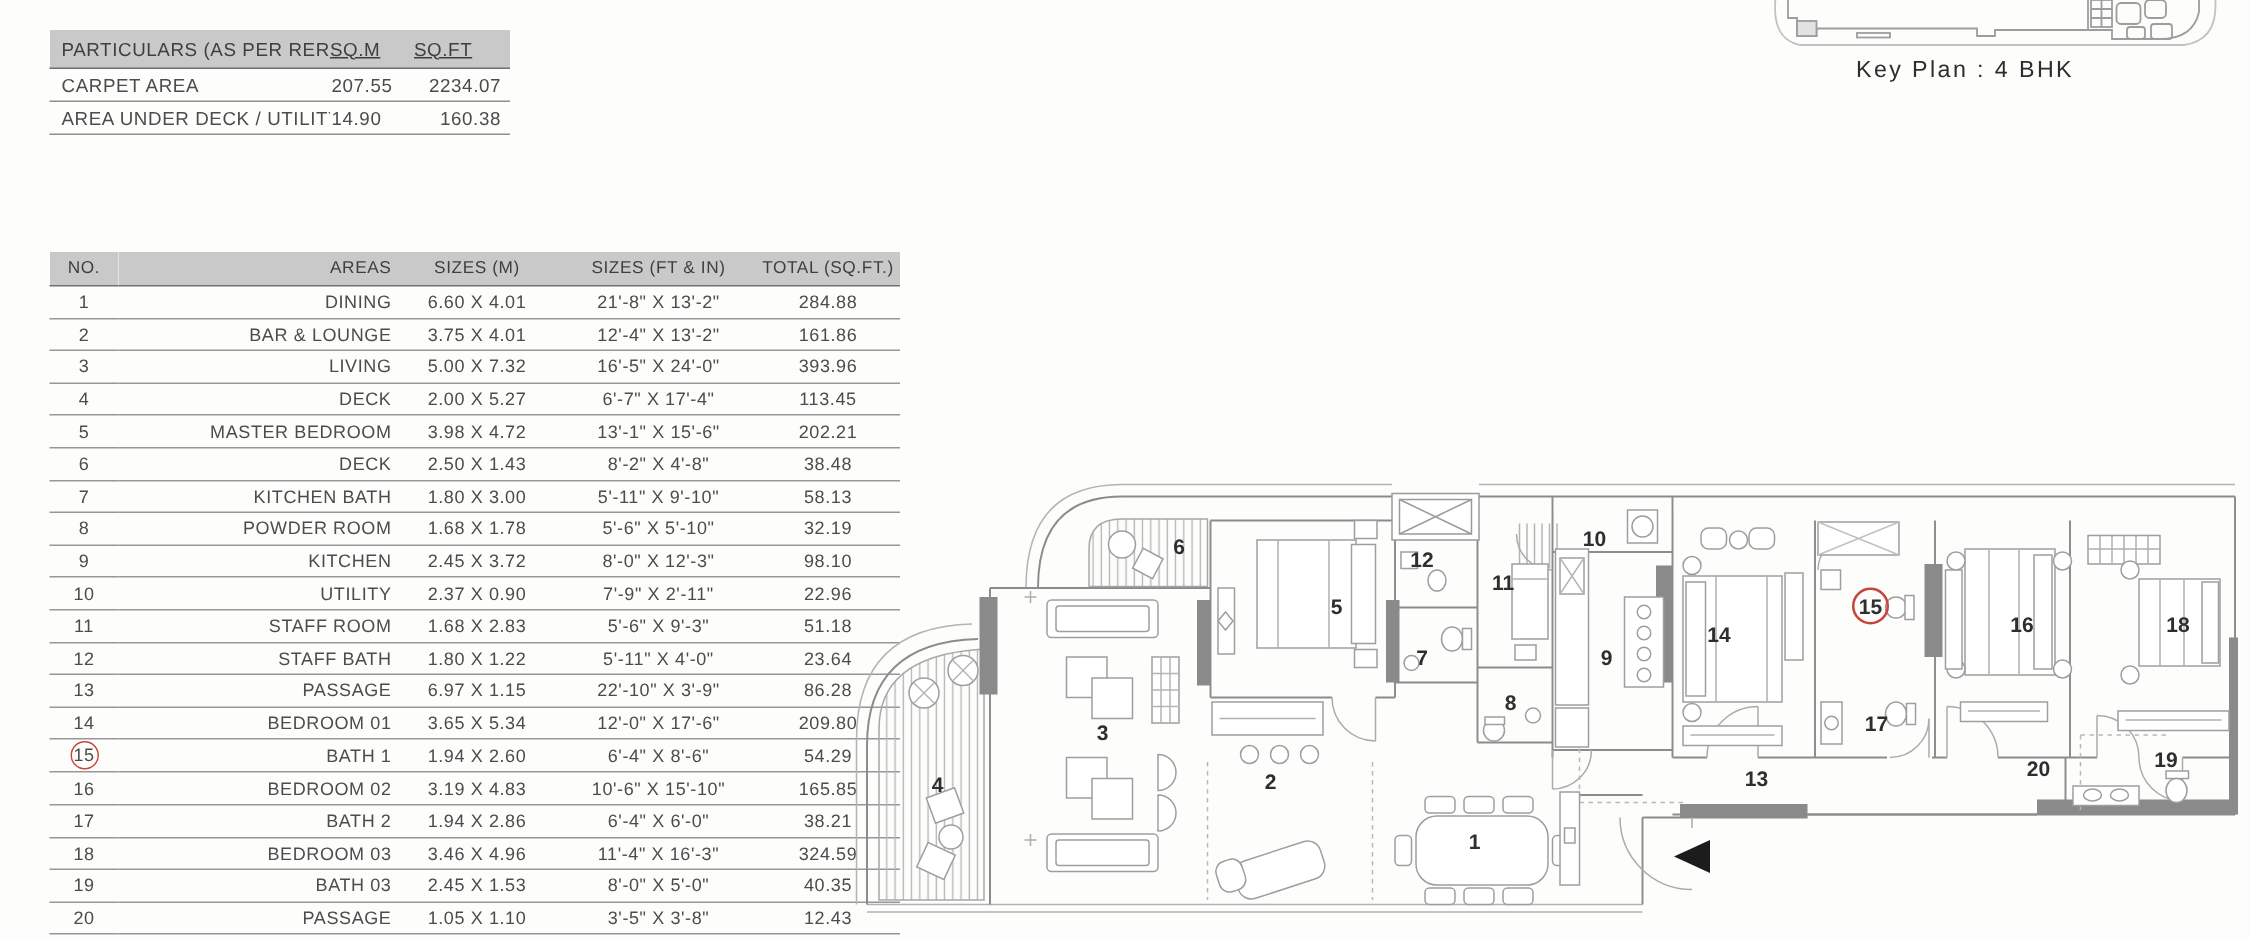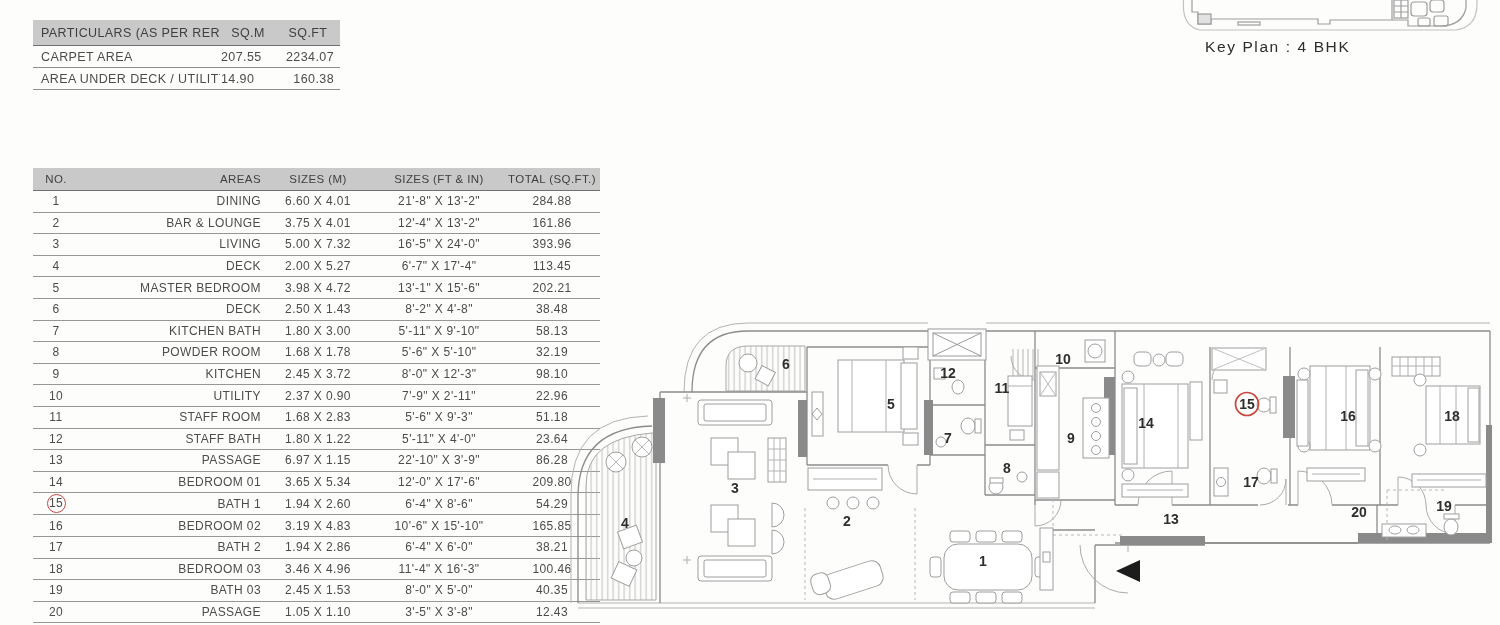"SQ.M" #rera-table th.c1,#rera-table th.c2 { text-align: center -> left; text-decoration: none -> underline }
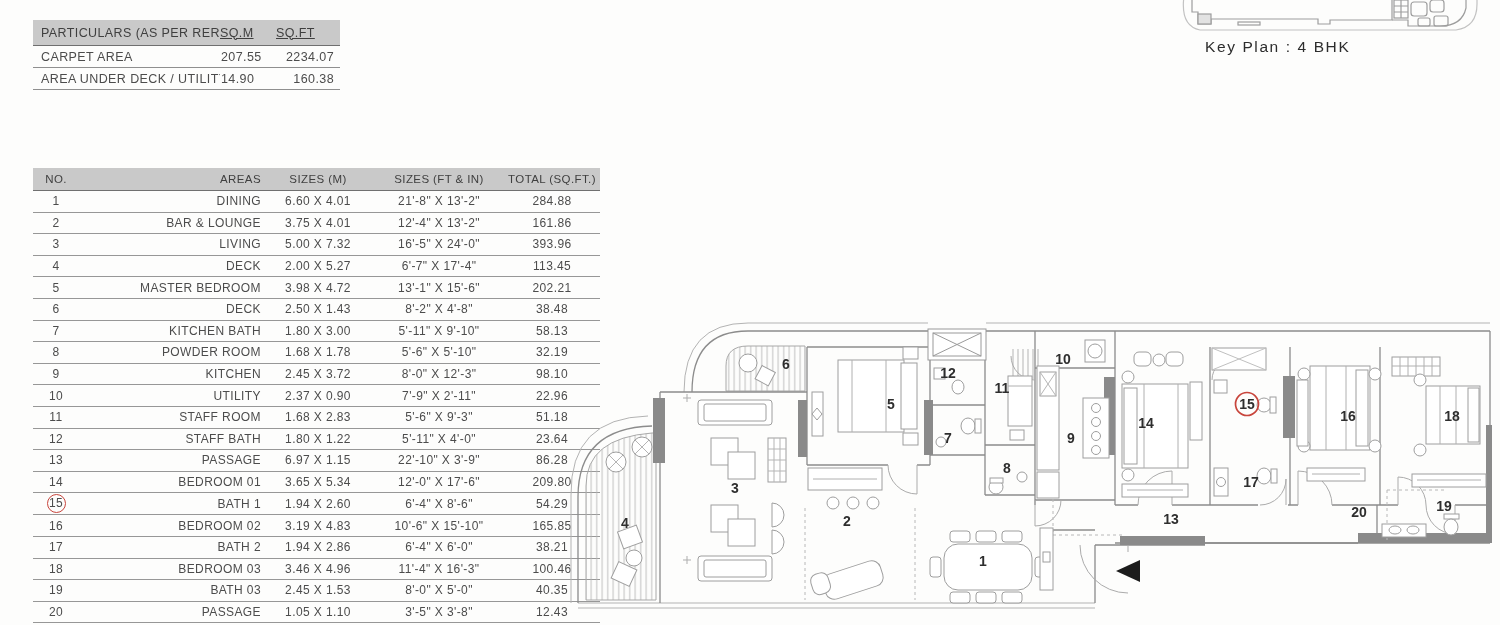"Key Plan : 4 BHK" #keyplan-label { text-align: left -> center }
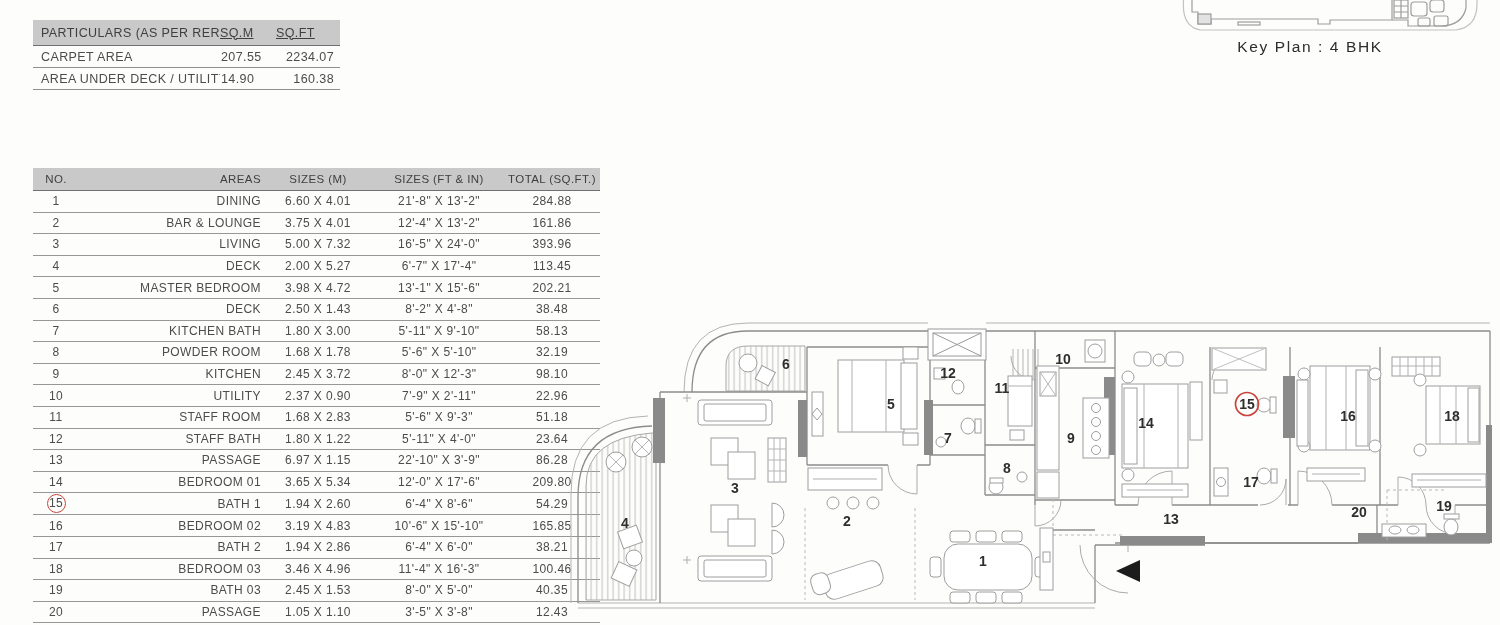"100.46" td.colsq { text: 100.46 -> 324.59 }
